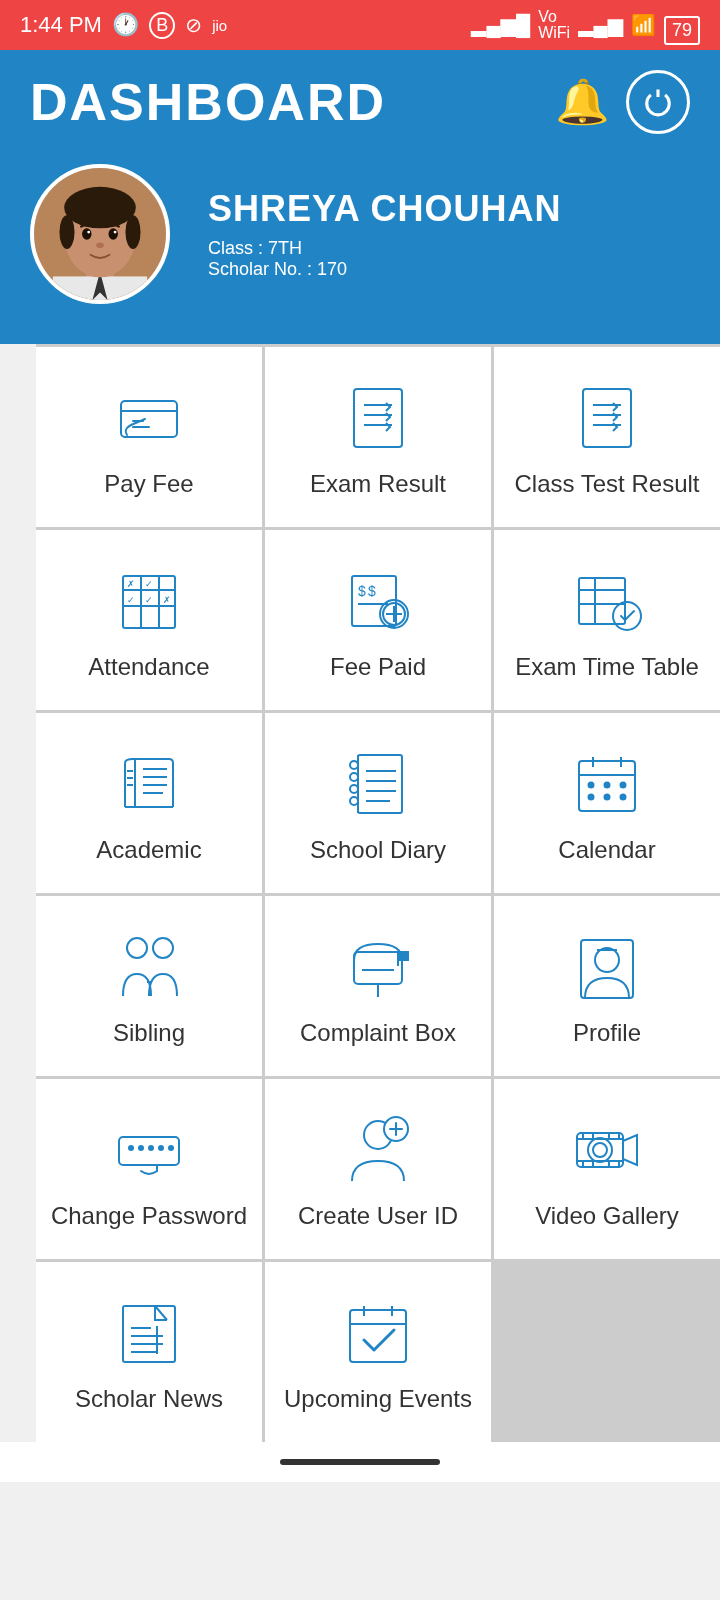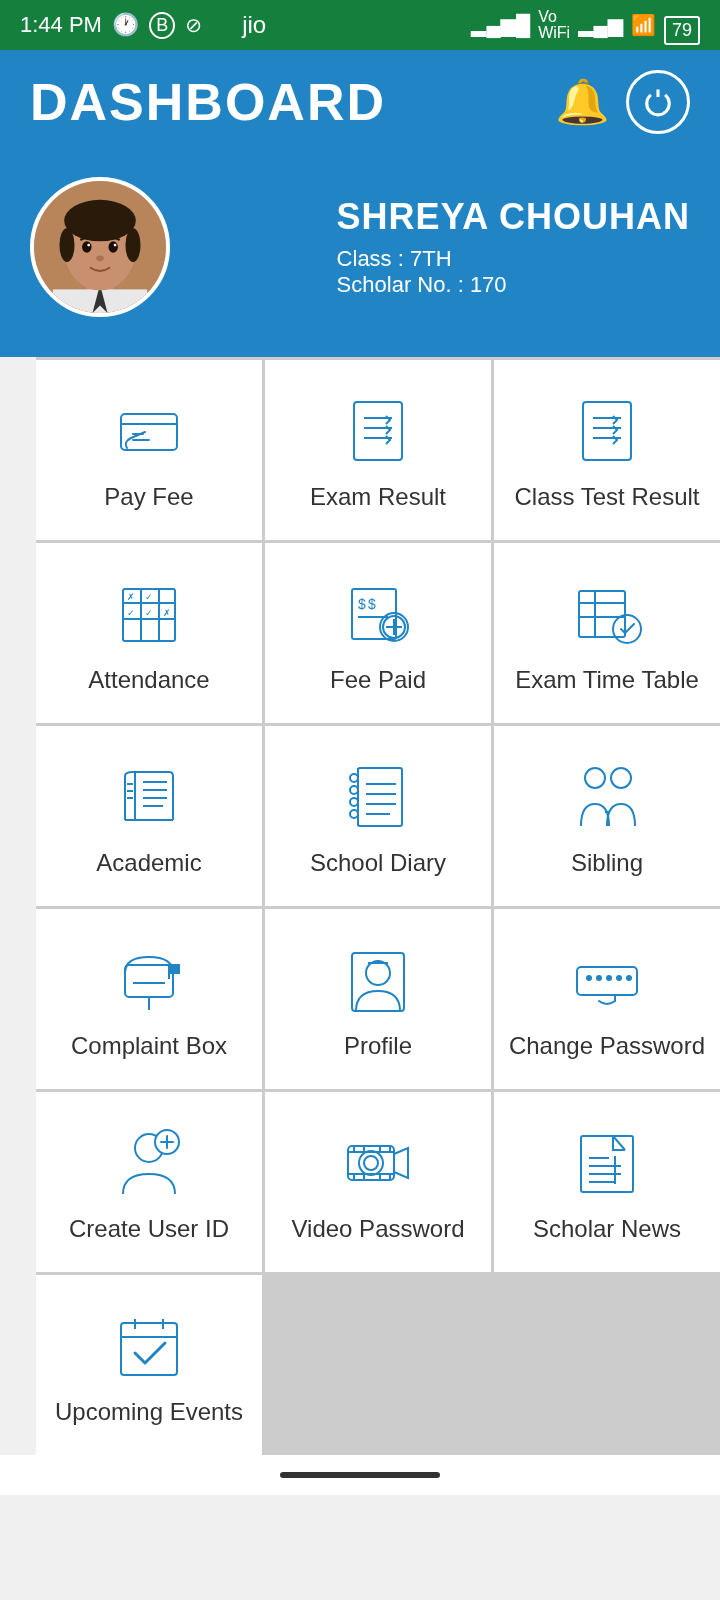"1:44 PM" .status-bar { background: #15803d -> #ef4444 }
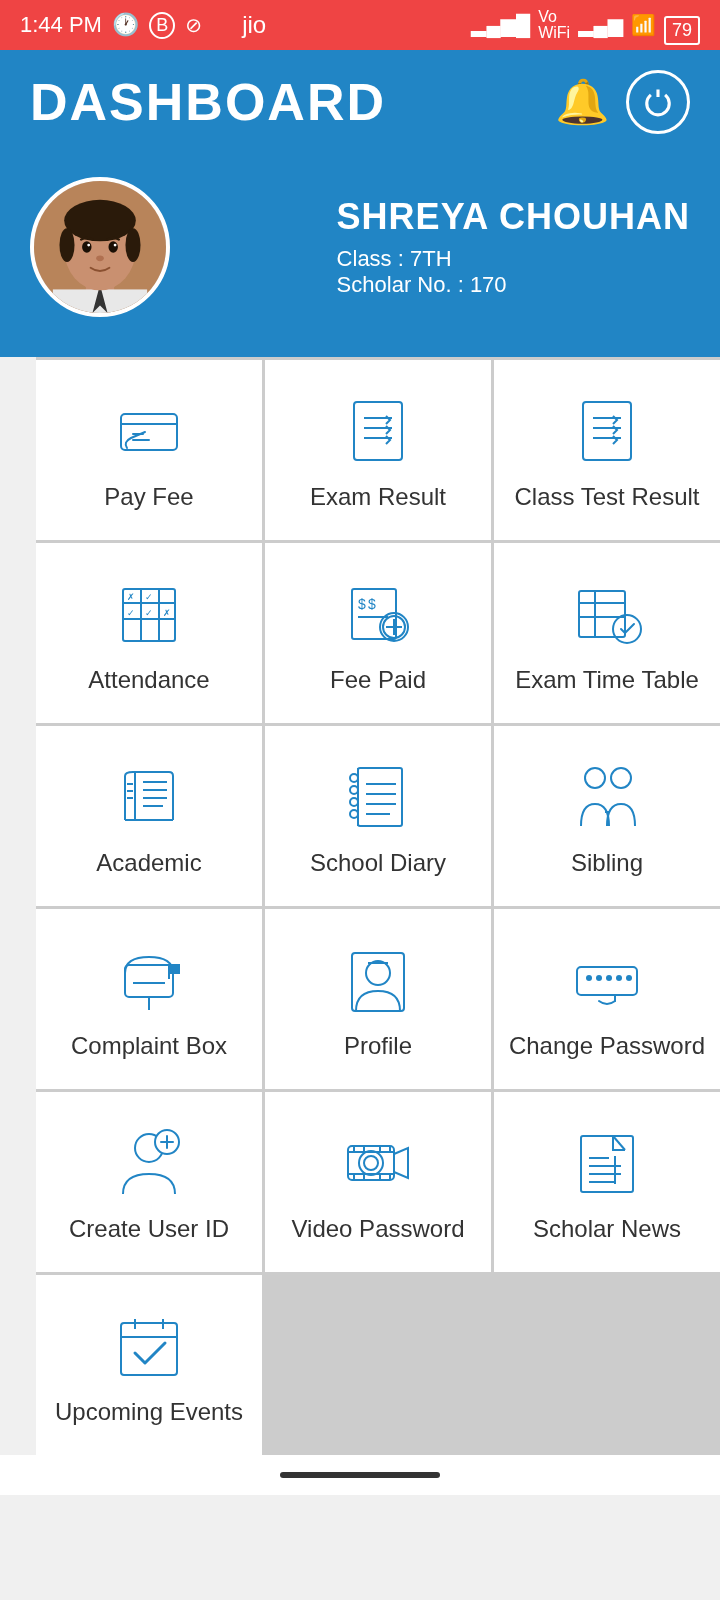"jio" span { font-size: 24px -> 15px; margin-left: 30px -> none }
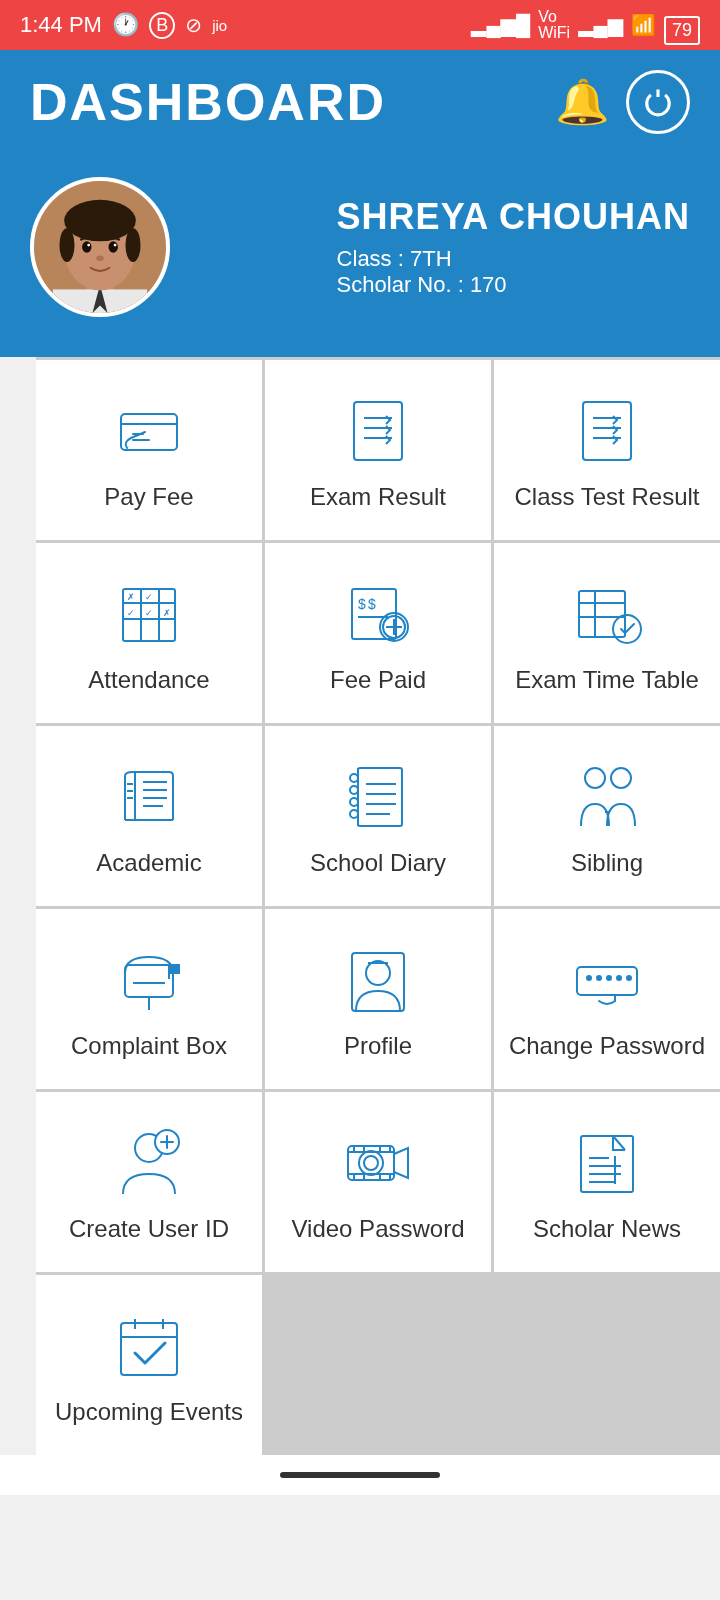"DASHBOARD" .header-top { margin-bottom: 43px -> 30px }
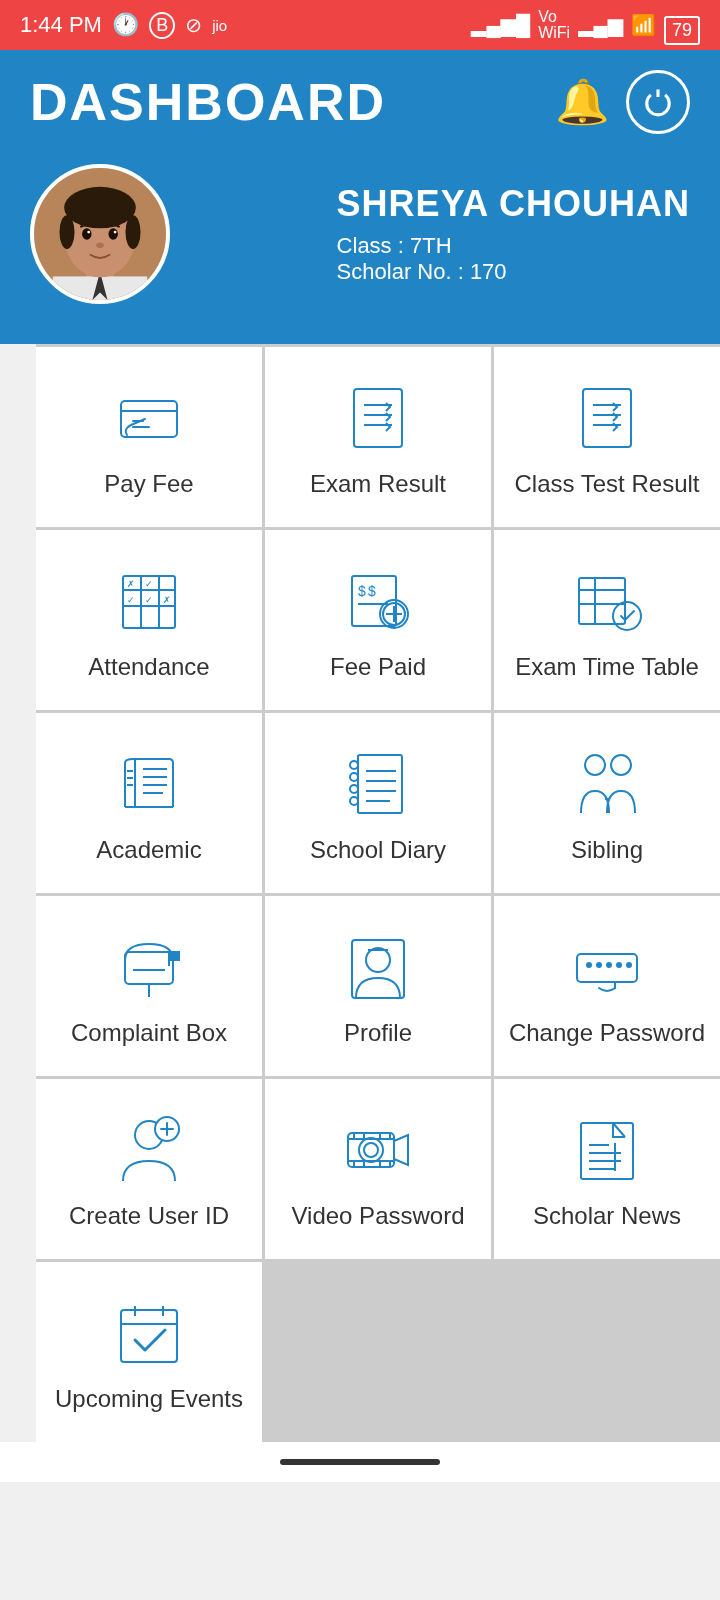"SHREYA CHOUHAN" .profile-section { justify-content: space-between -> none }
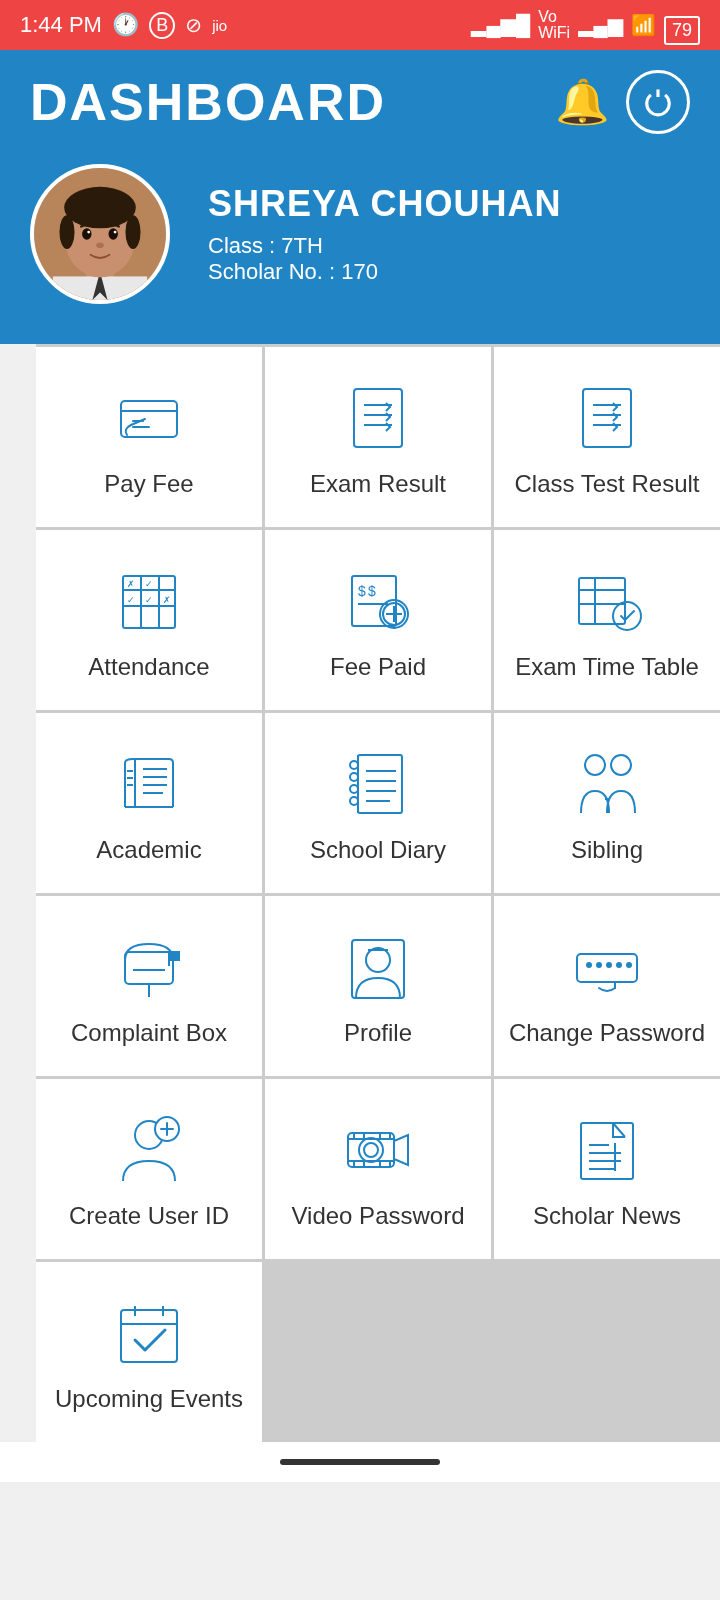"Class : 7TH" .profile-class, .profile-scholar { font-size: 22px -> 18px }
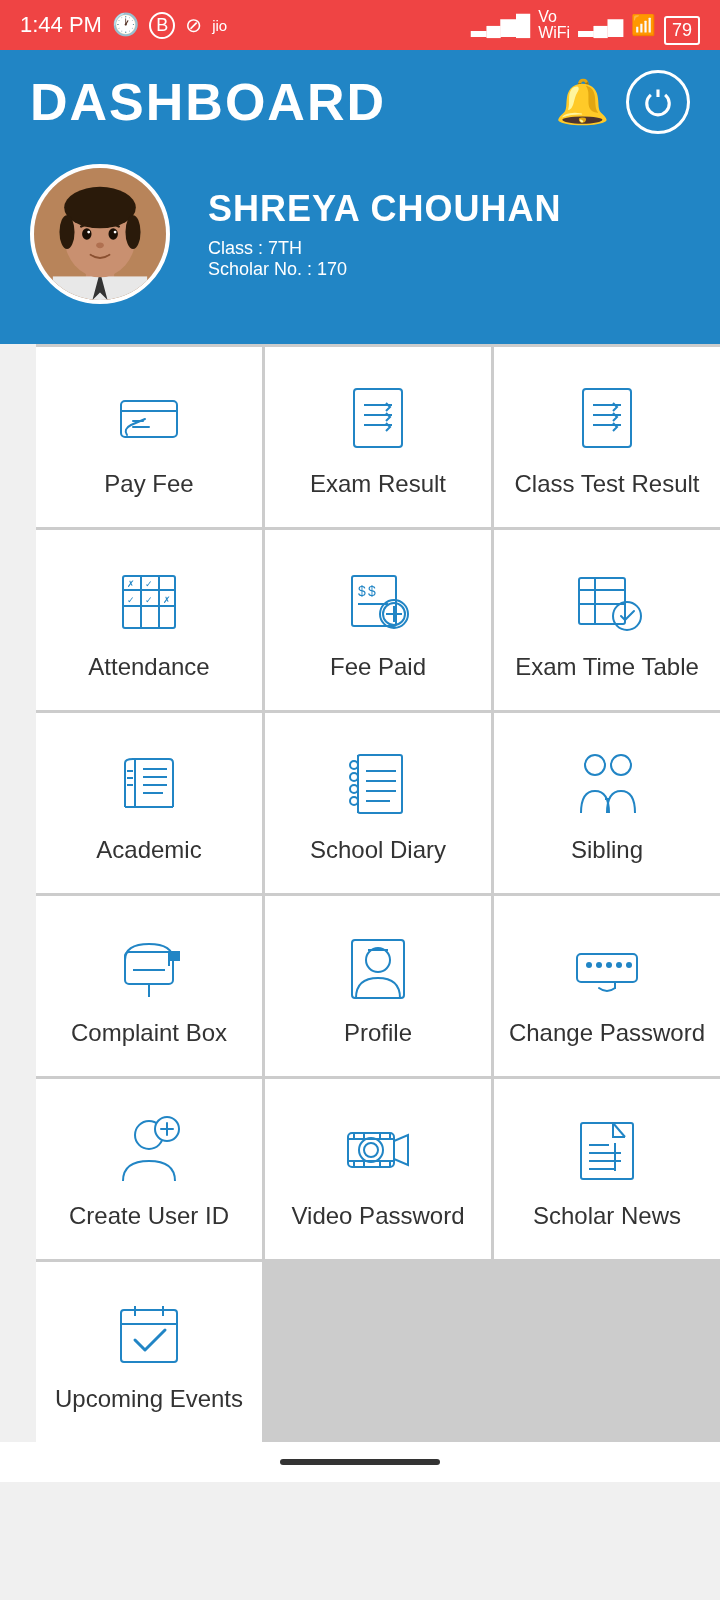"Calendar" div.grid-item { html: none -> <div> <div> <svg> <rect></rect> <line></line> <line></line> <line></line> <circle></circle> <circle></circle> <circle></circle> <circle></circle> <circle></circle> <circle></circle> </svg> </div> <span>Calendar</span> </div> }
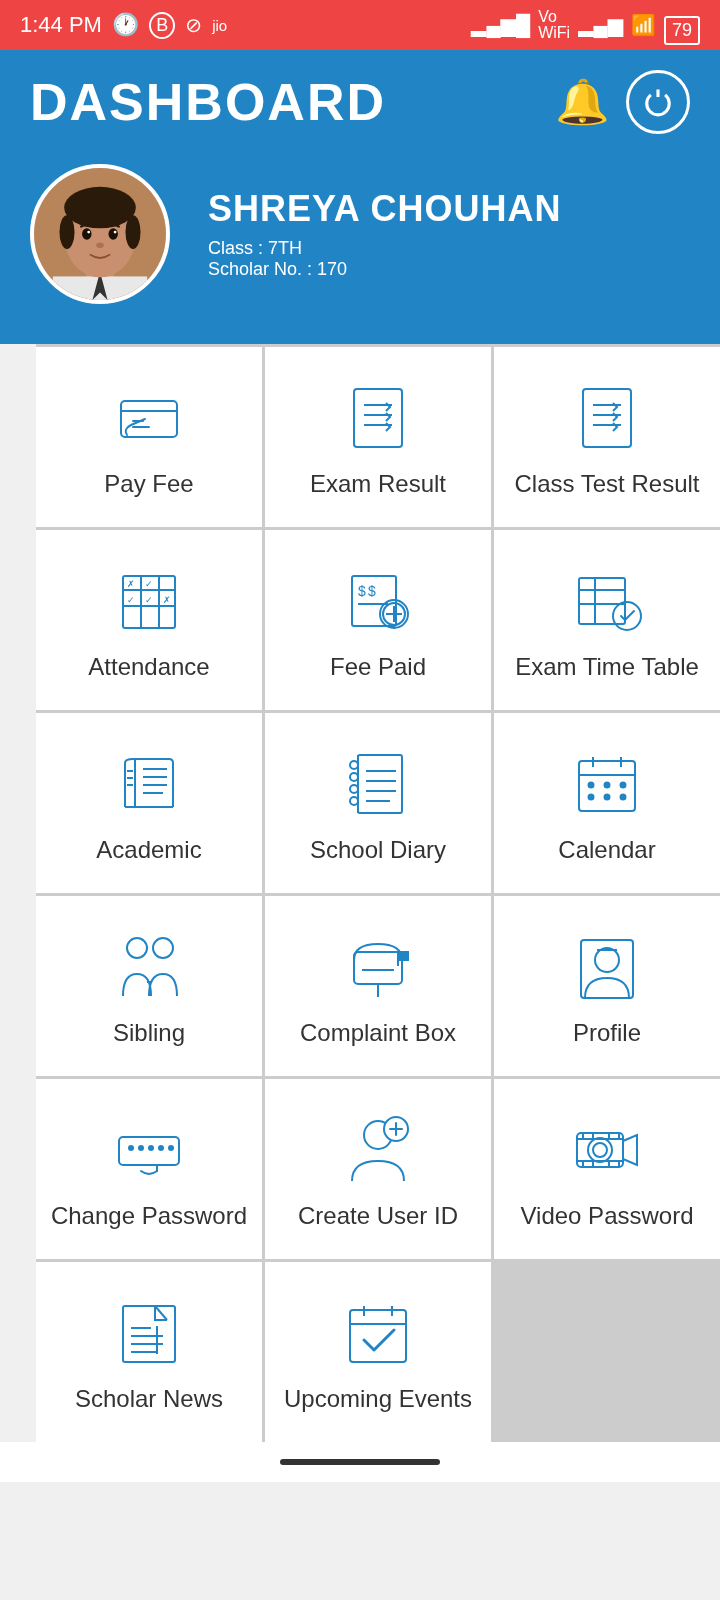"Video Password" span.grid-item-label { text: Password -> Gallery }
